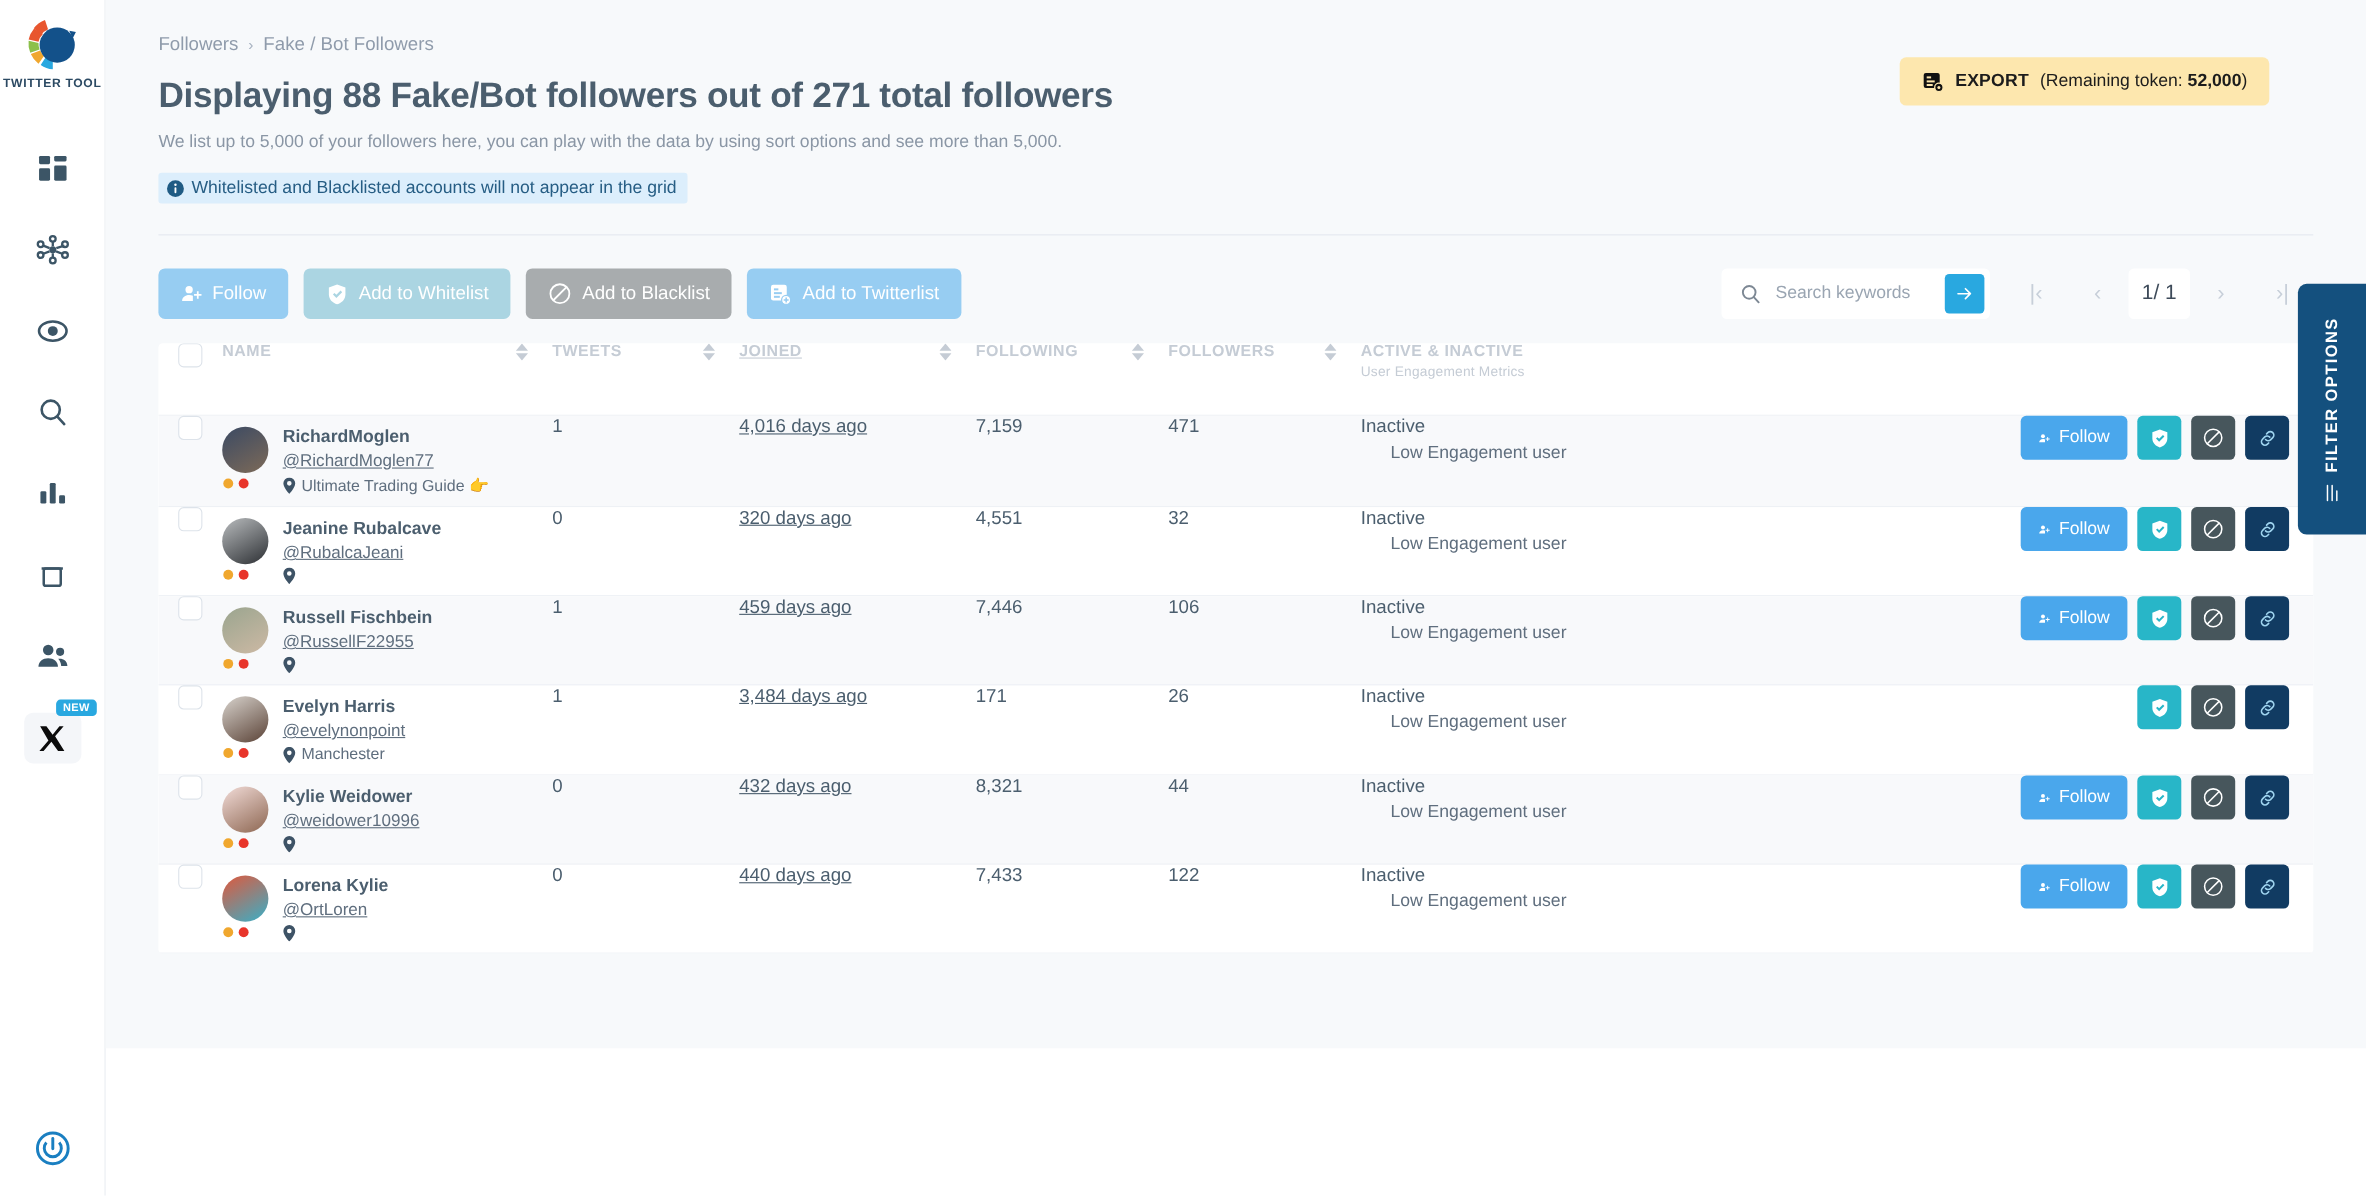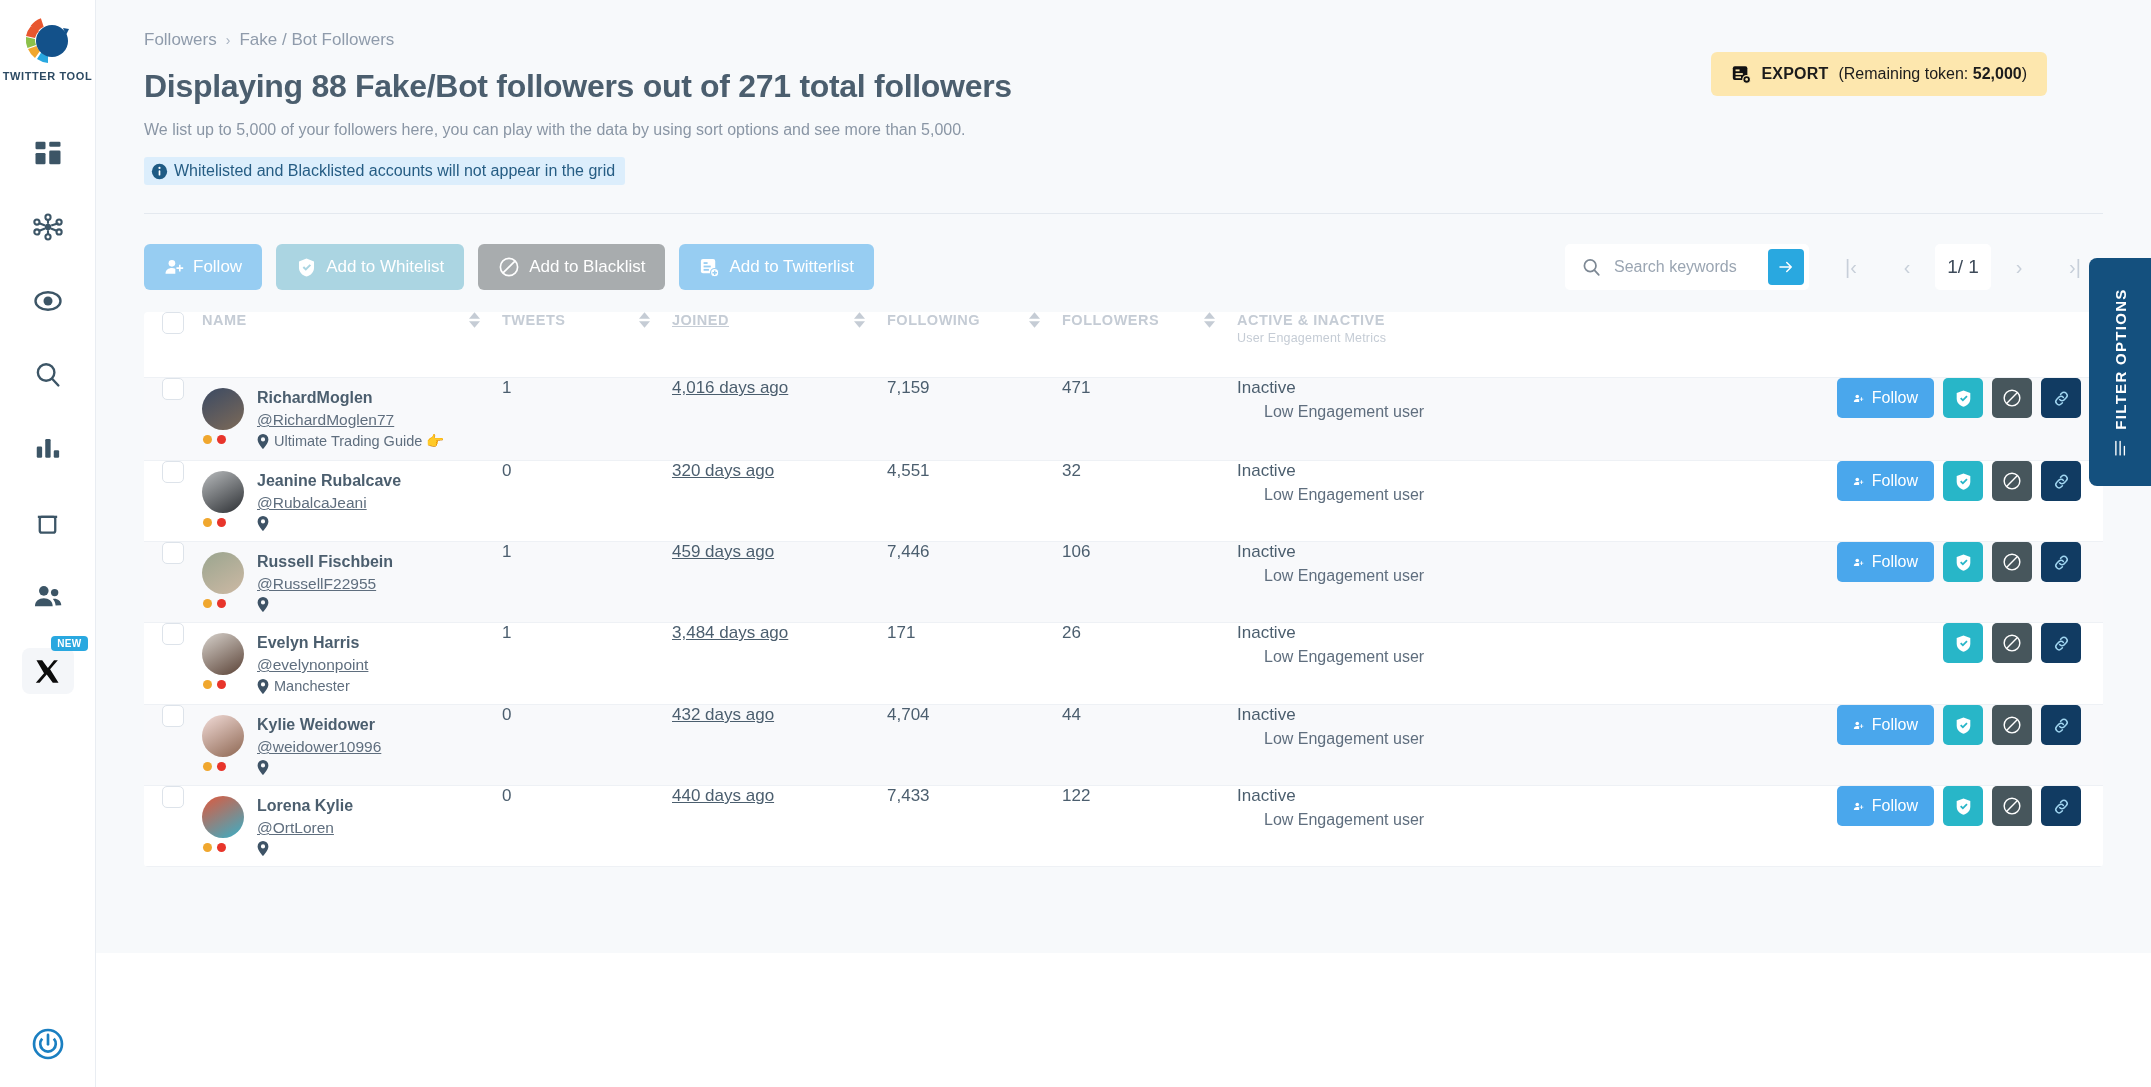"EXPORT" .export-btn { right: 104px -> 88px }
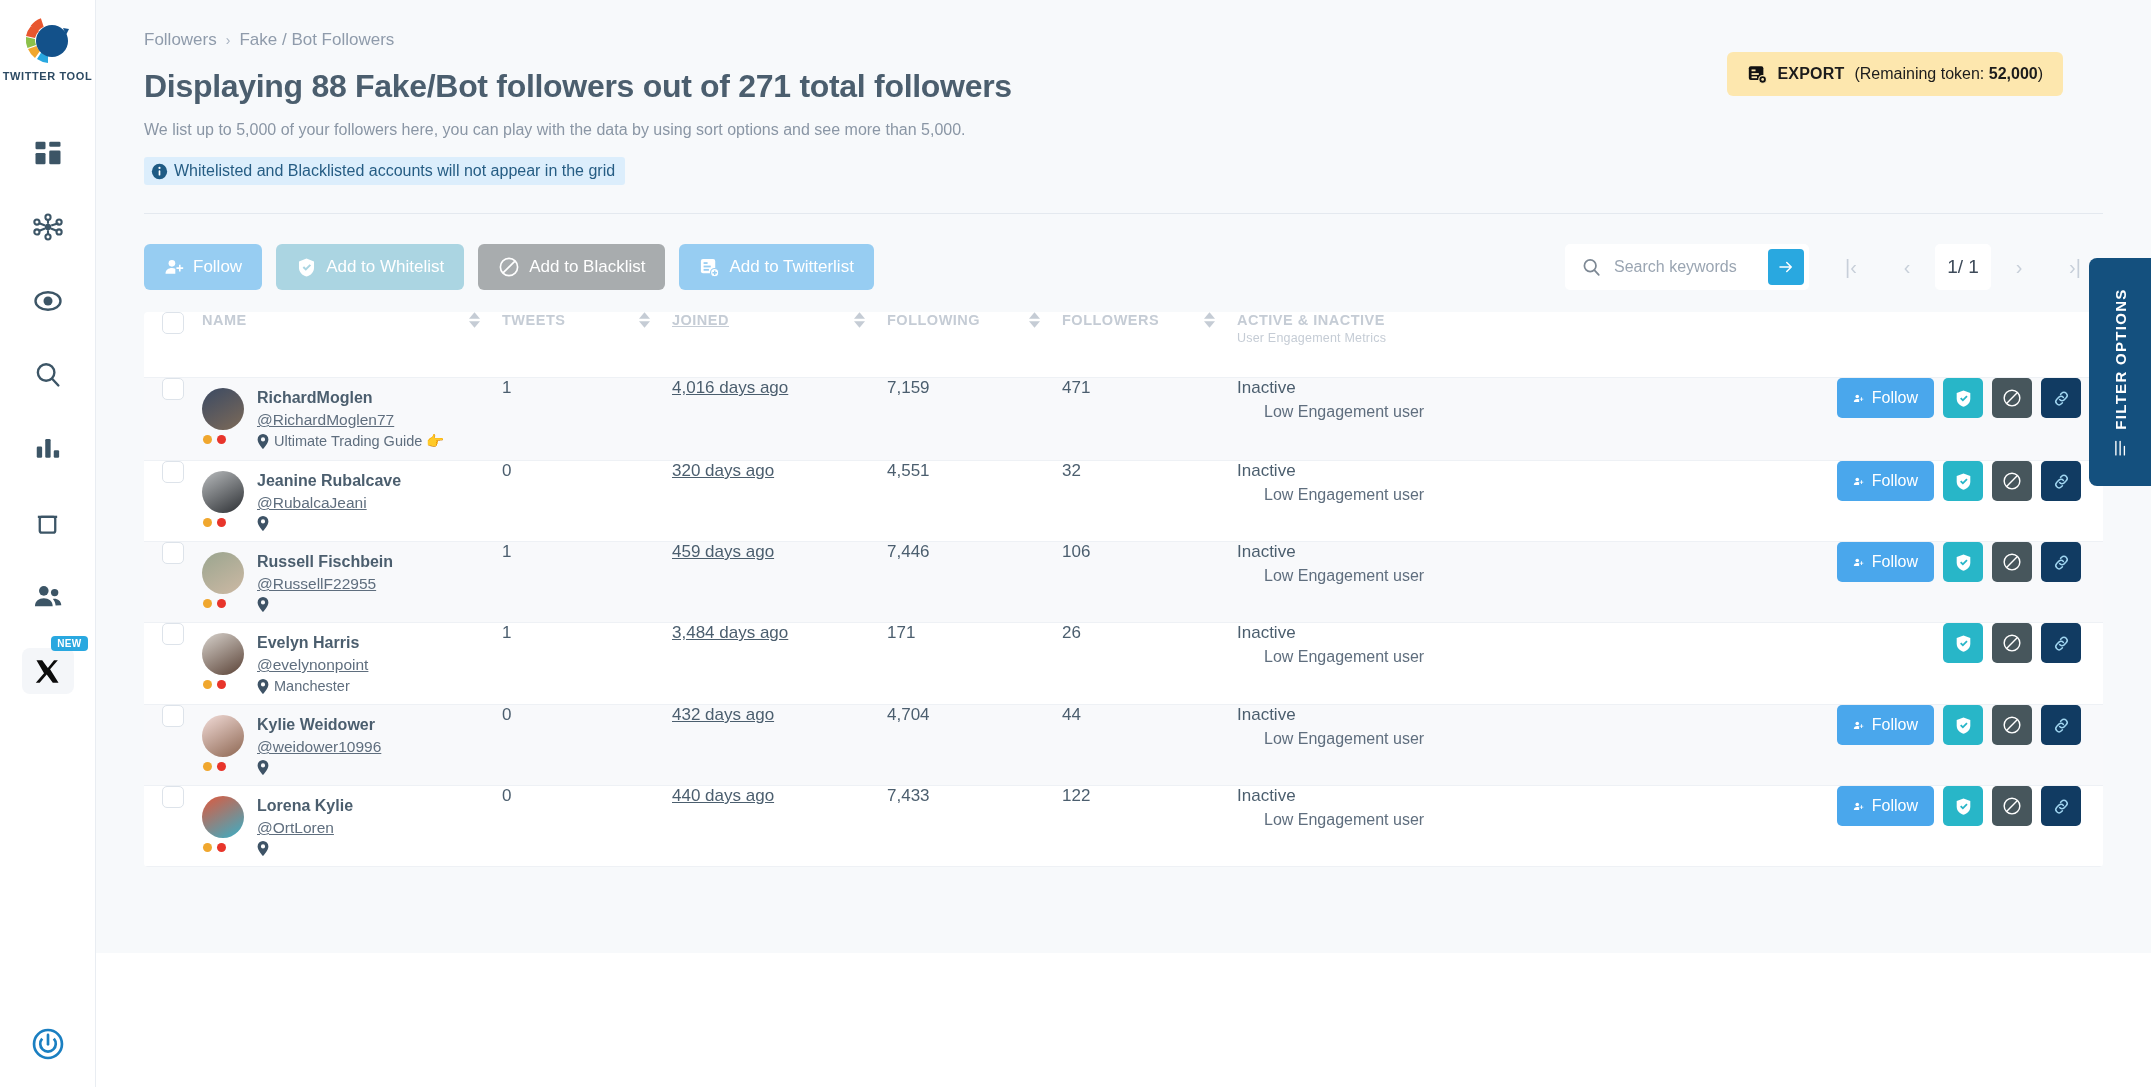"4,704" div.c-following { text: 4,704 -> 8,321 }
